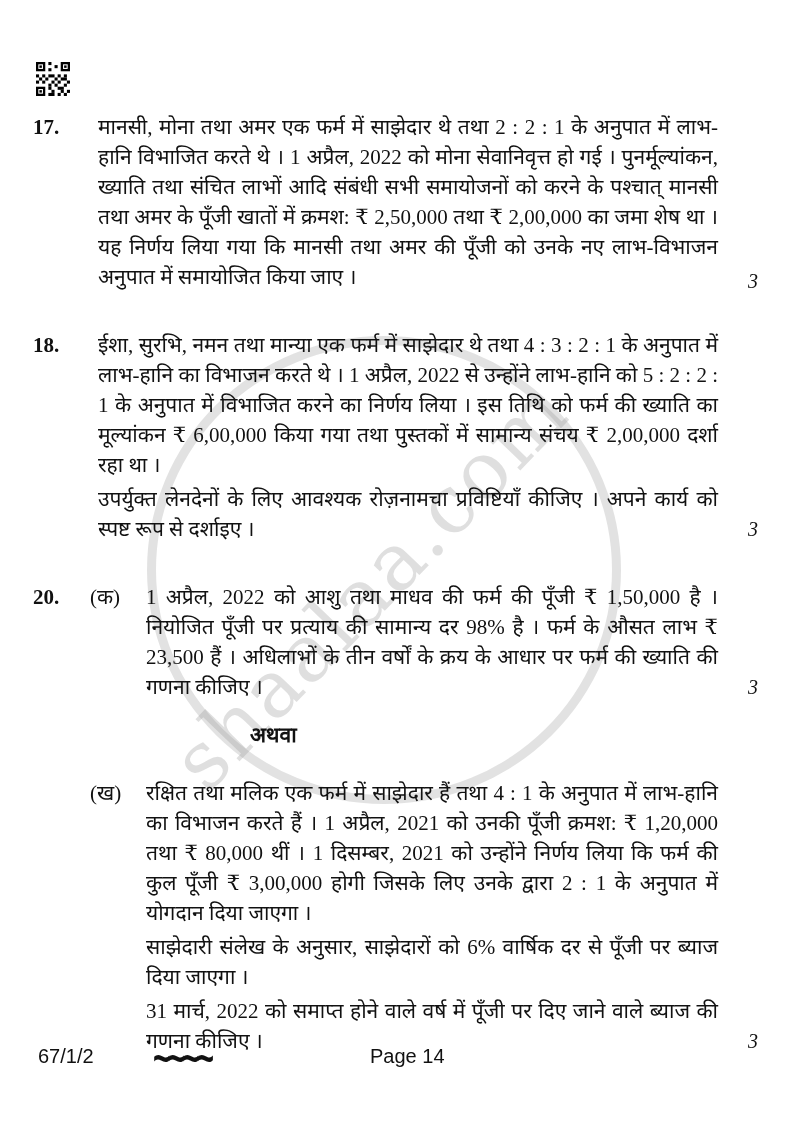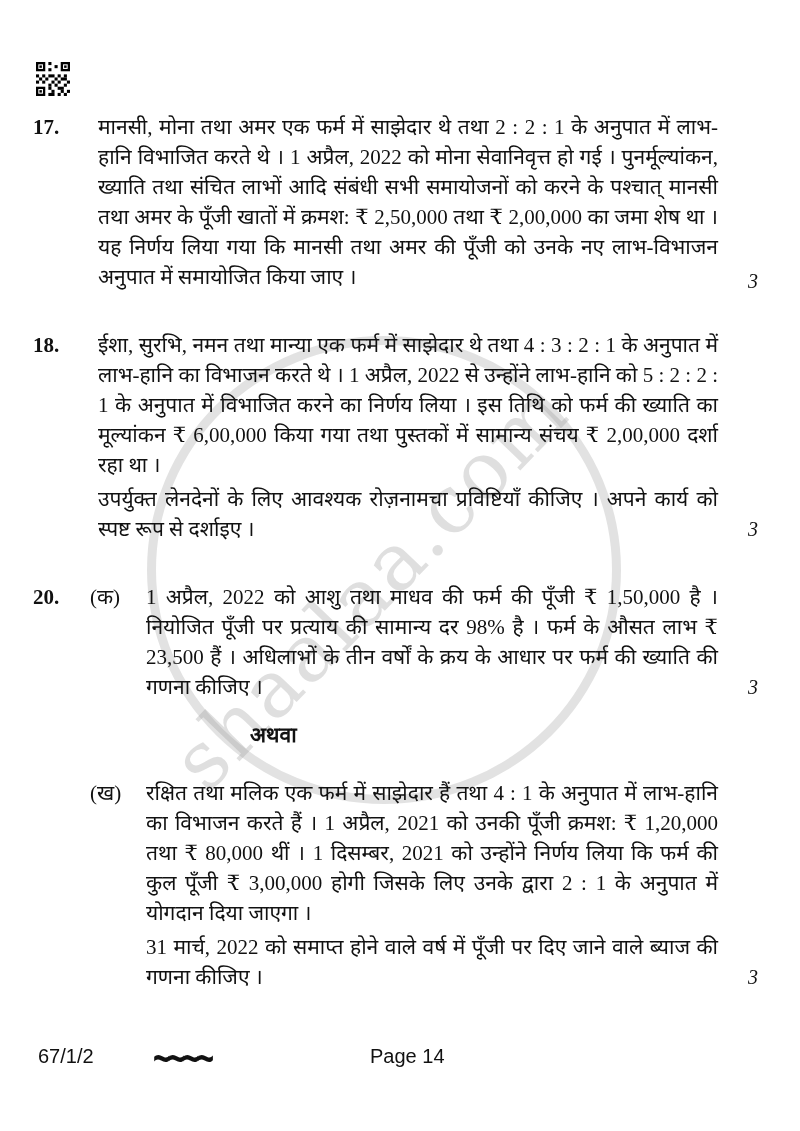"साझेदारी संलेख के अनुसार, साझेदारों" p { html: none -> <p>साझेदारी संलेख के अनुसार, साझेदारों को 6% वार्षिक दर से पूँजी पर ब्याज दिया जाएगा ।</p> }
